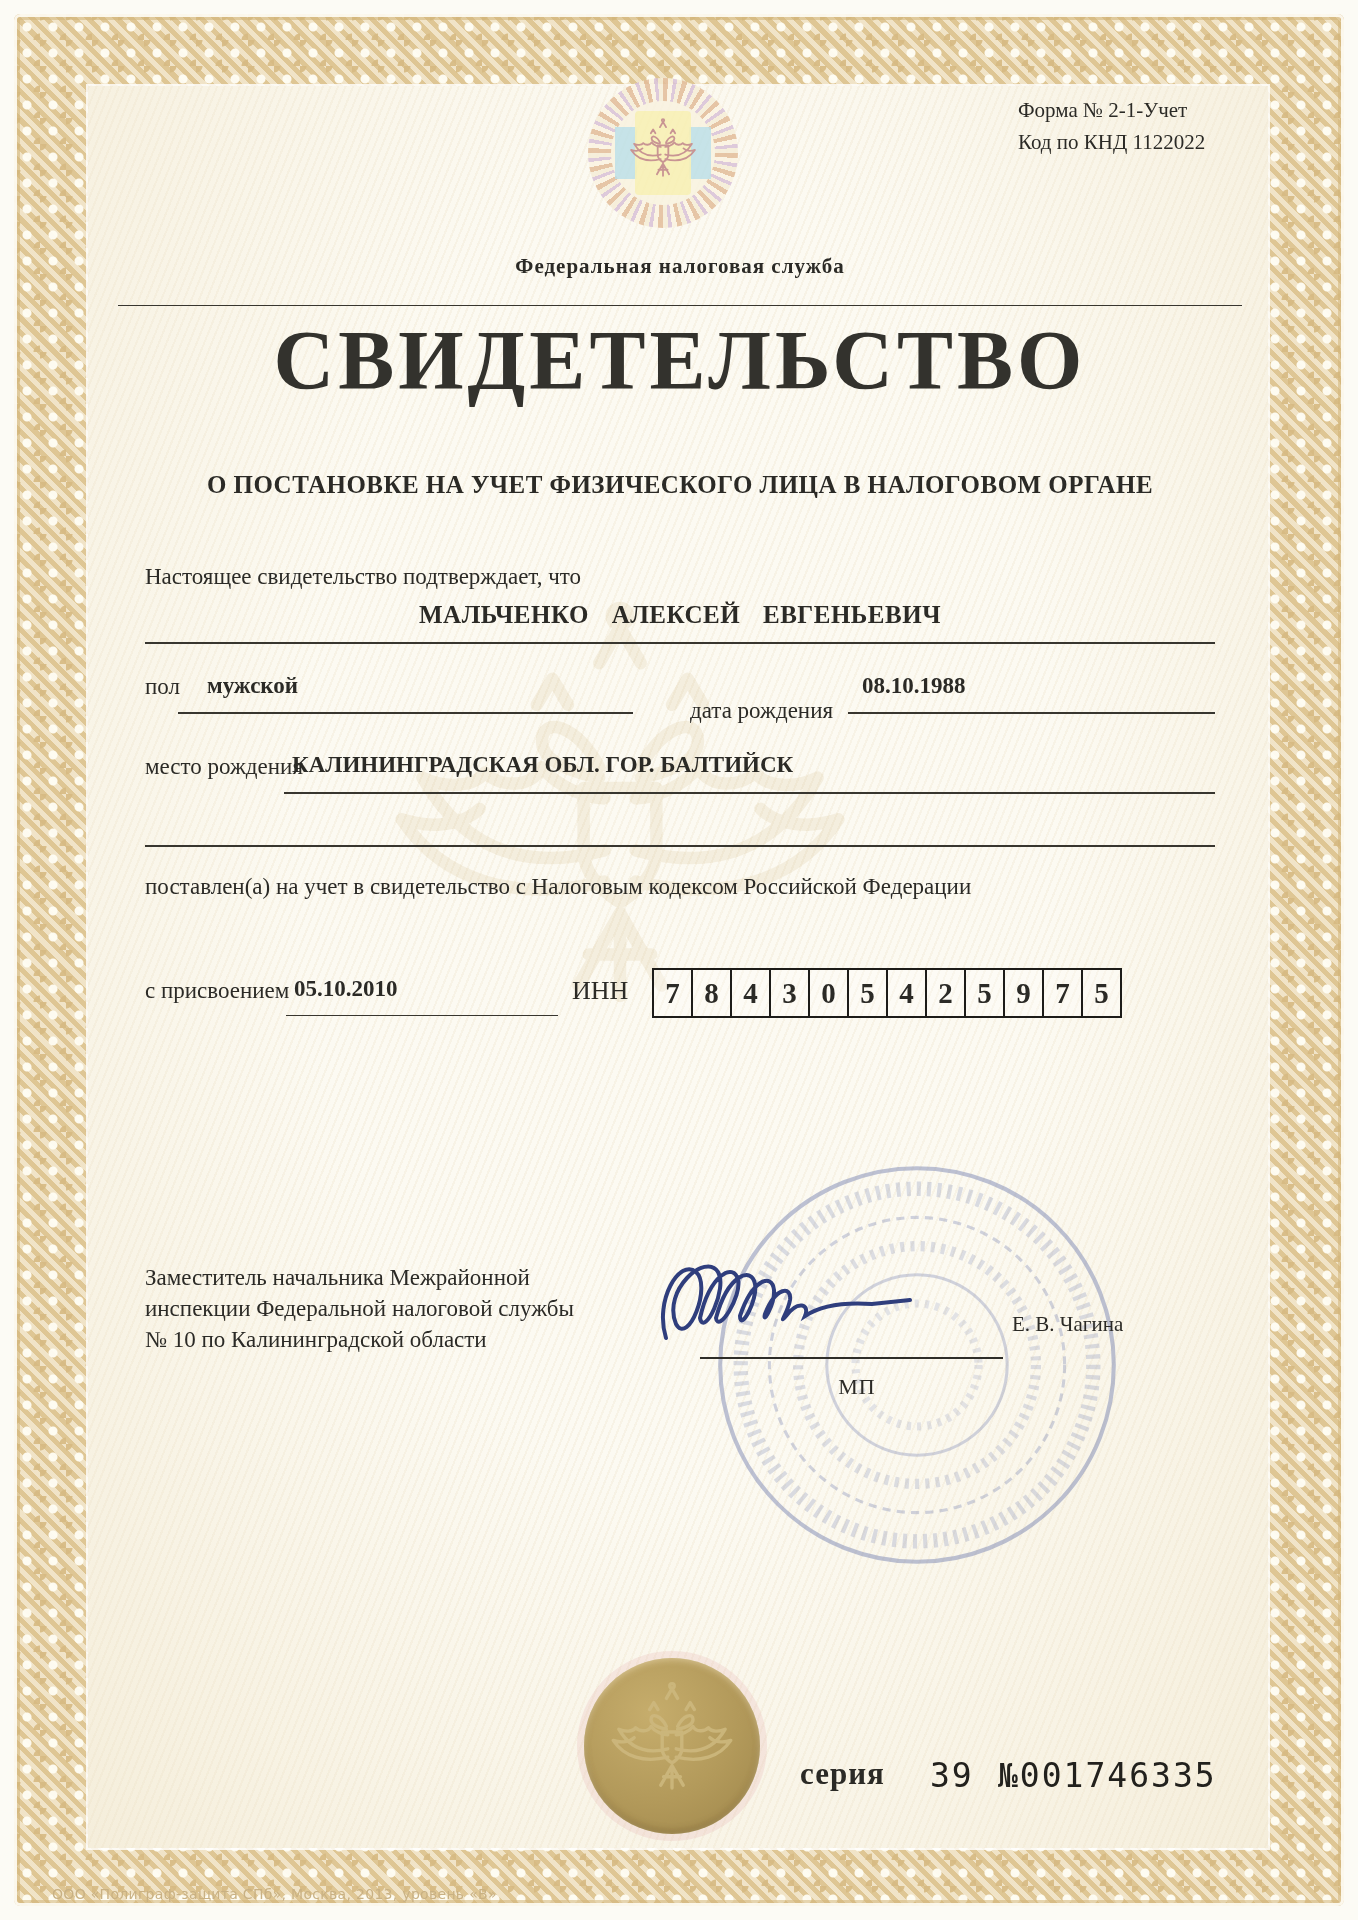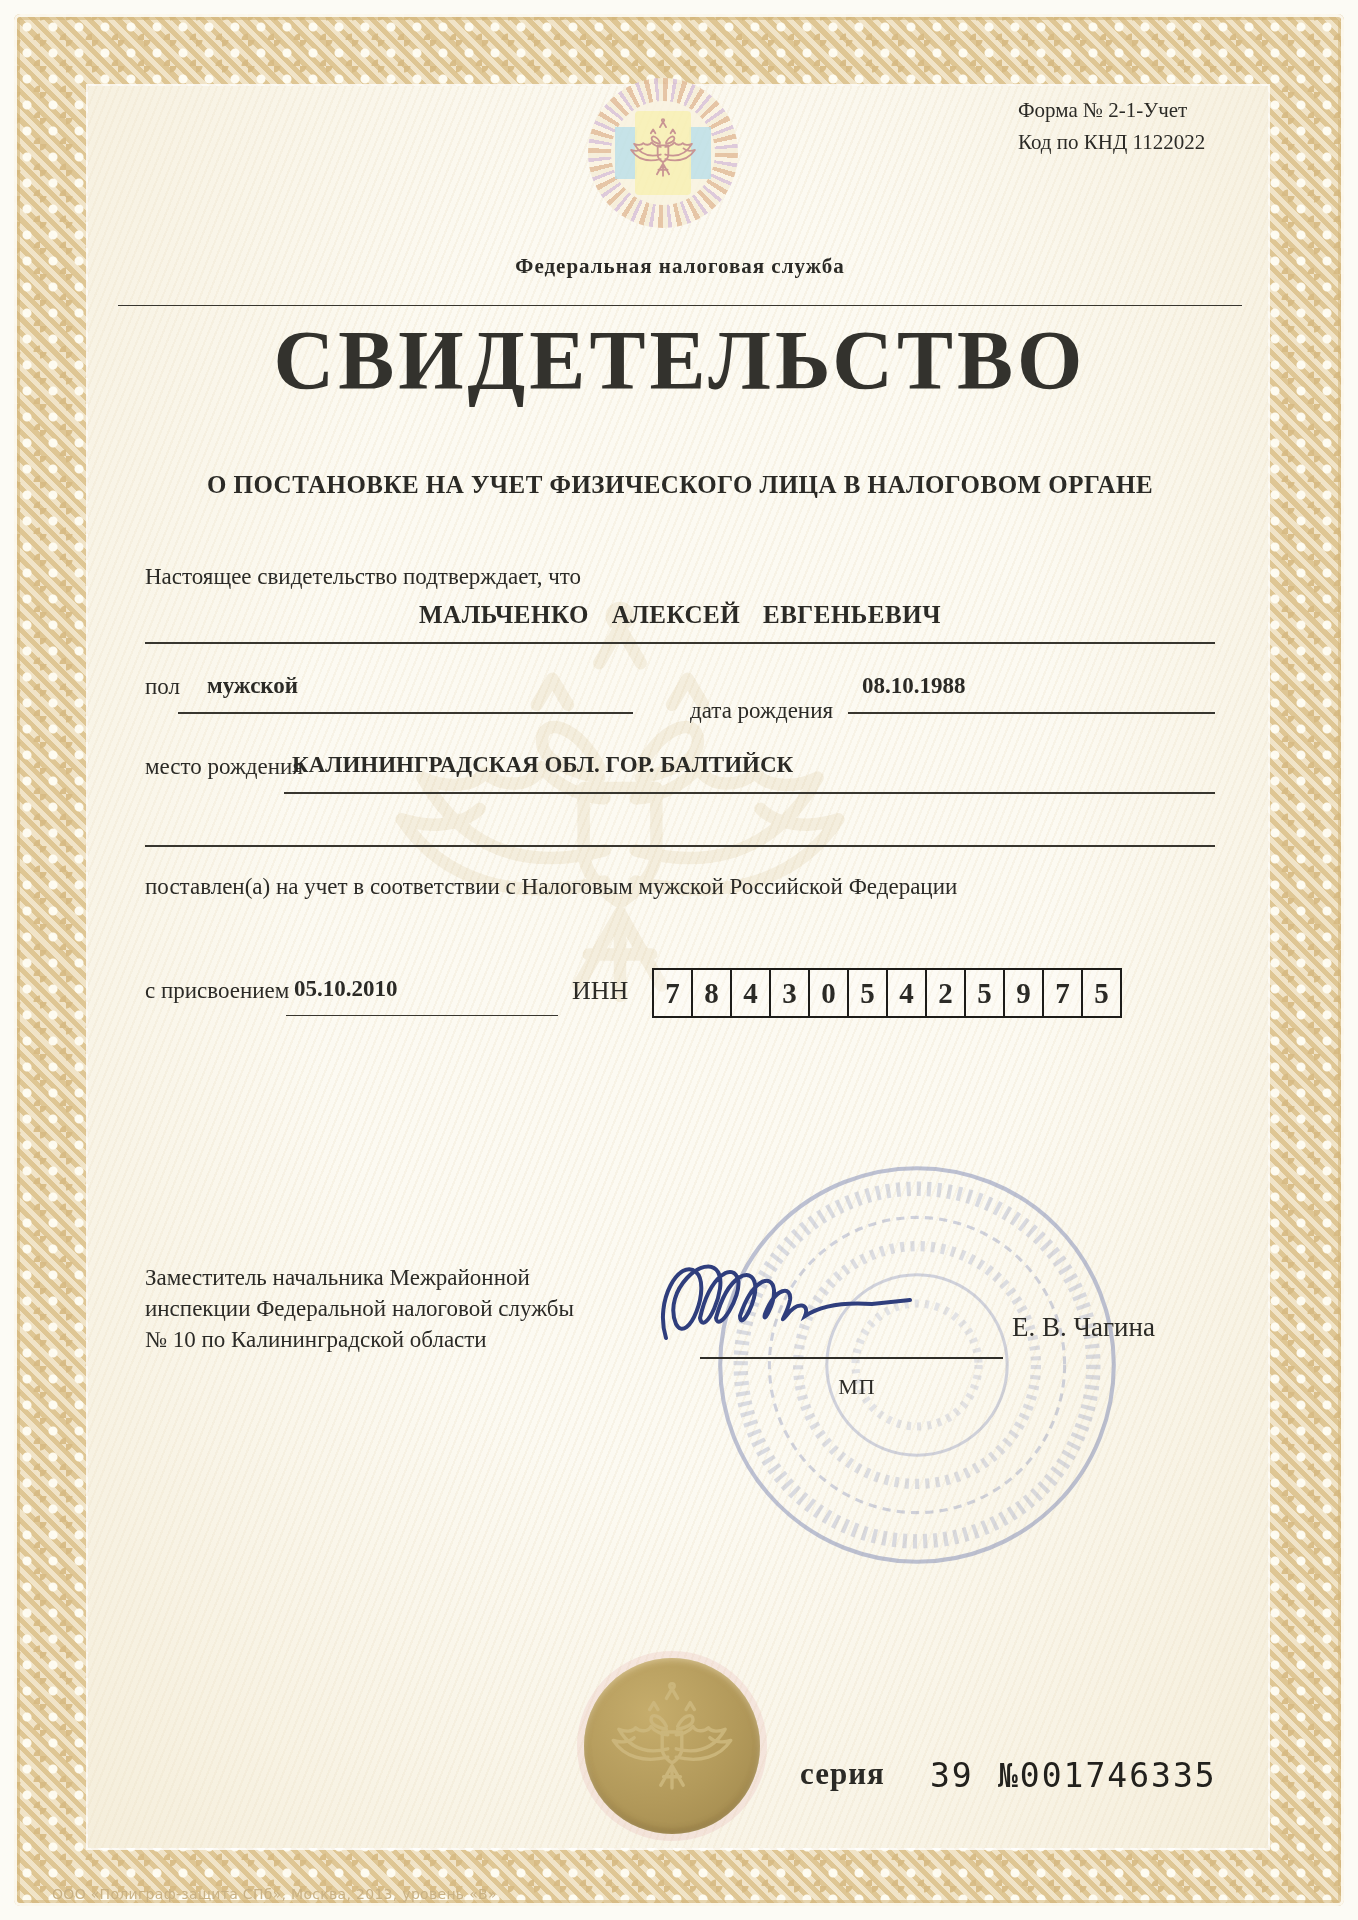"поставлен(а) на учет в соответствии" div.abs { text: соответствии с Налоговым мужской -> свидетельство с Налоговым кодексом }
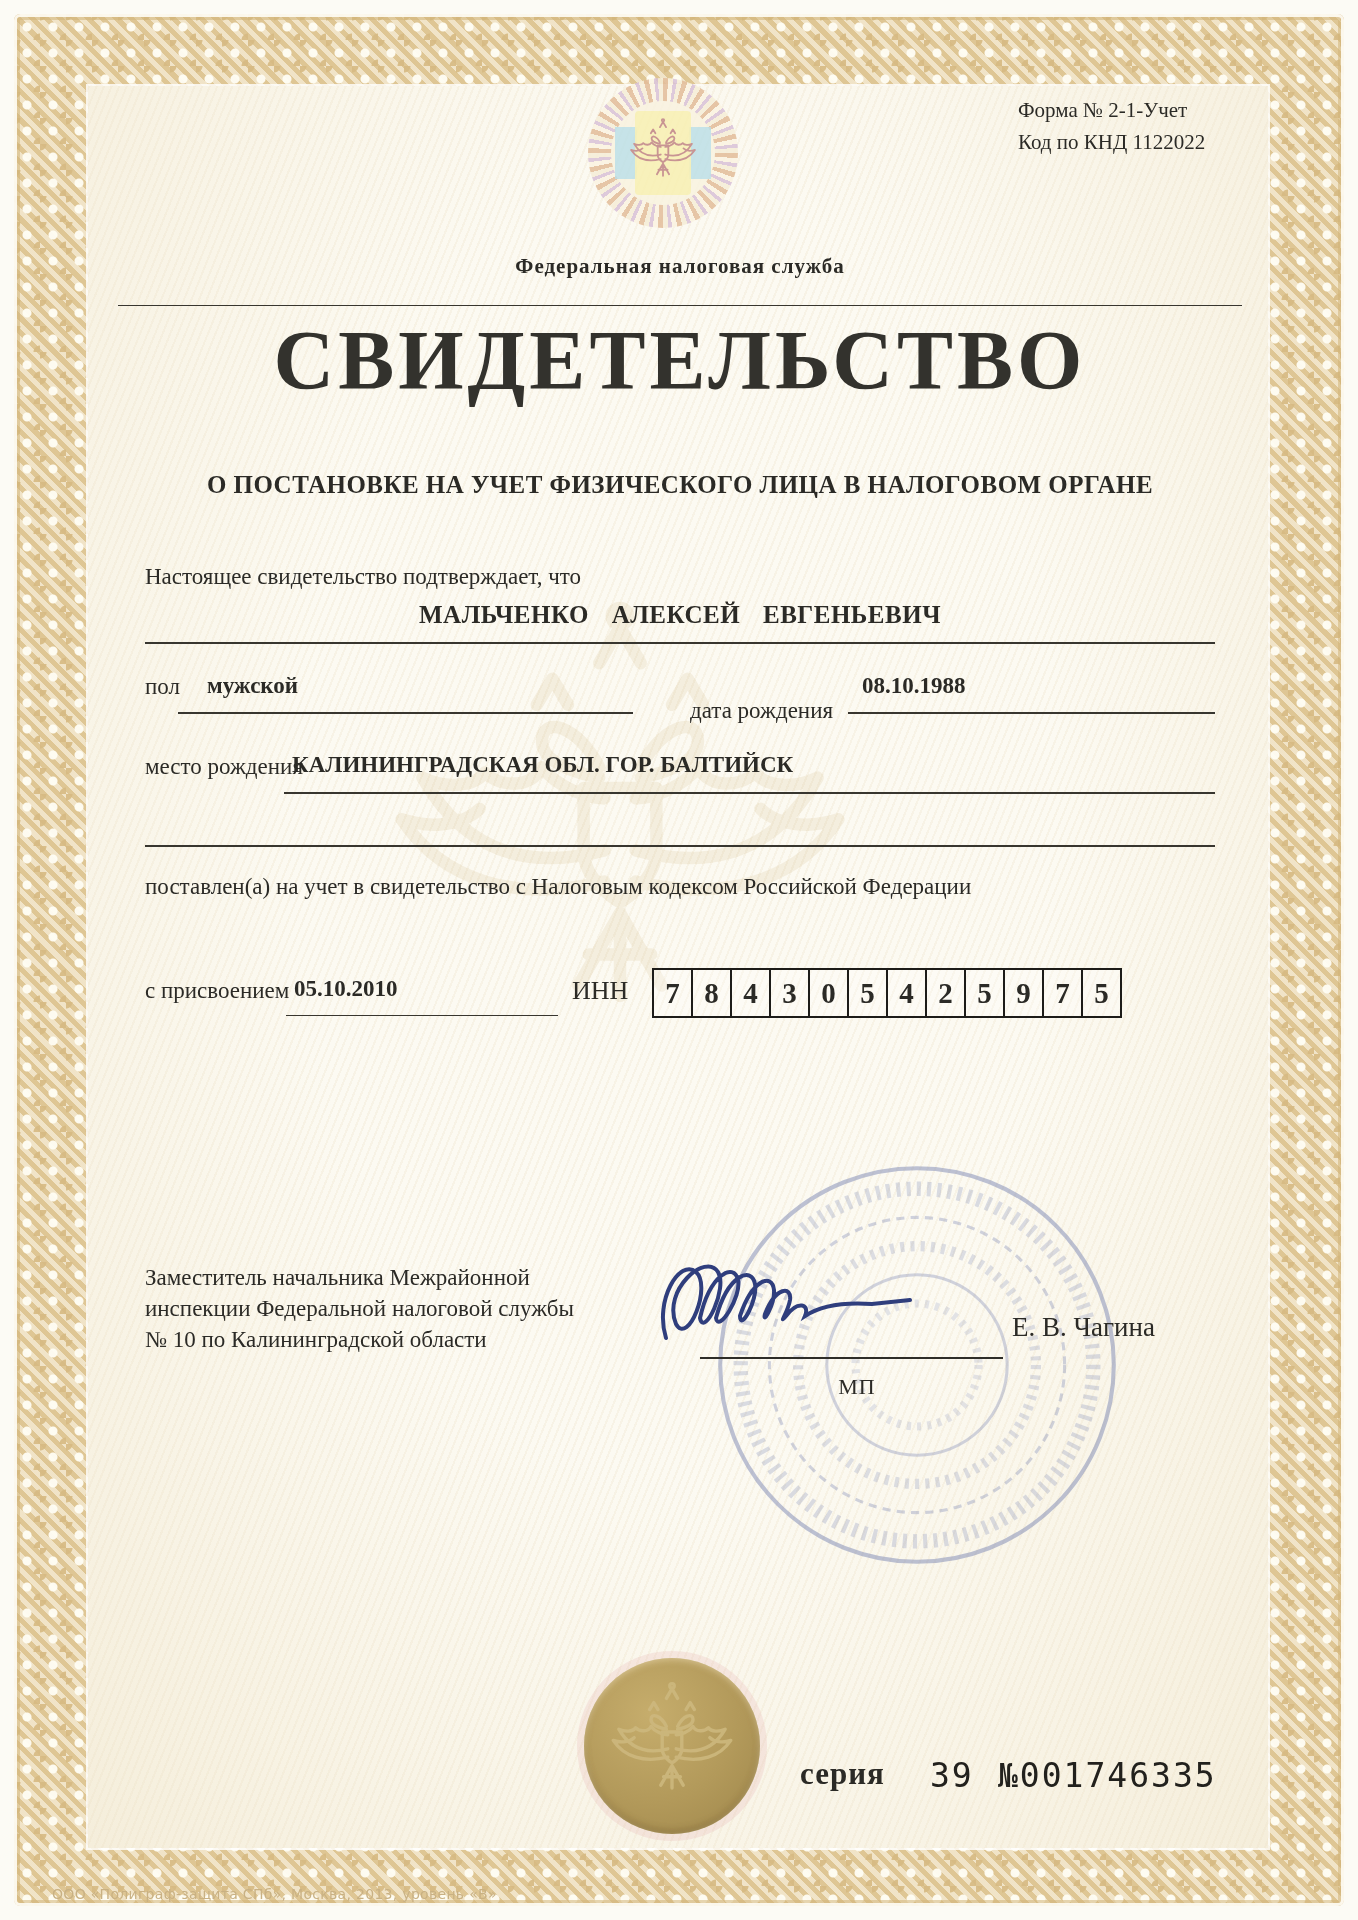"Е. В. Чагина" .official-name { font-size: 27px -> 21px }
